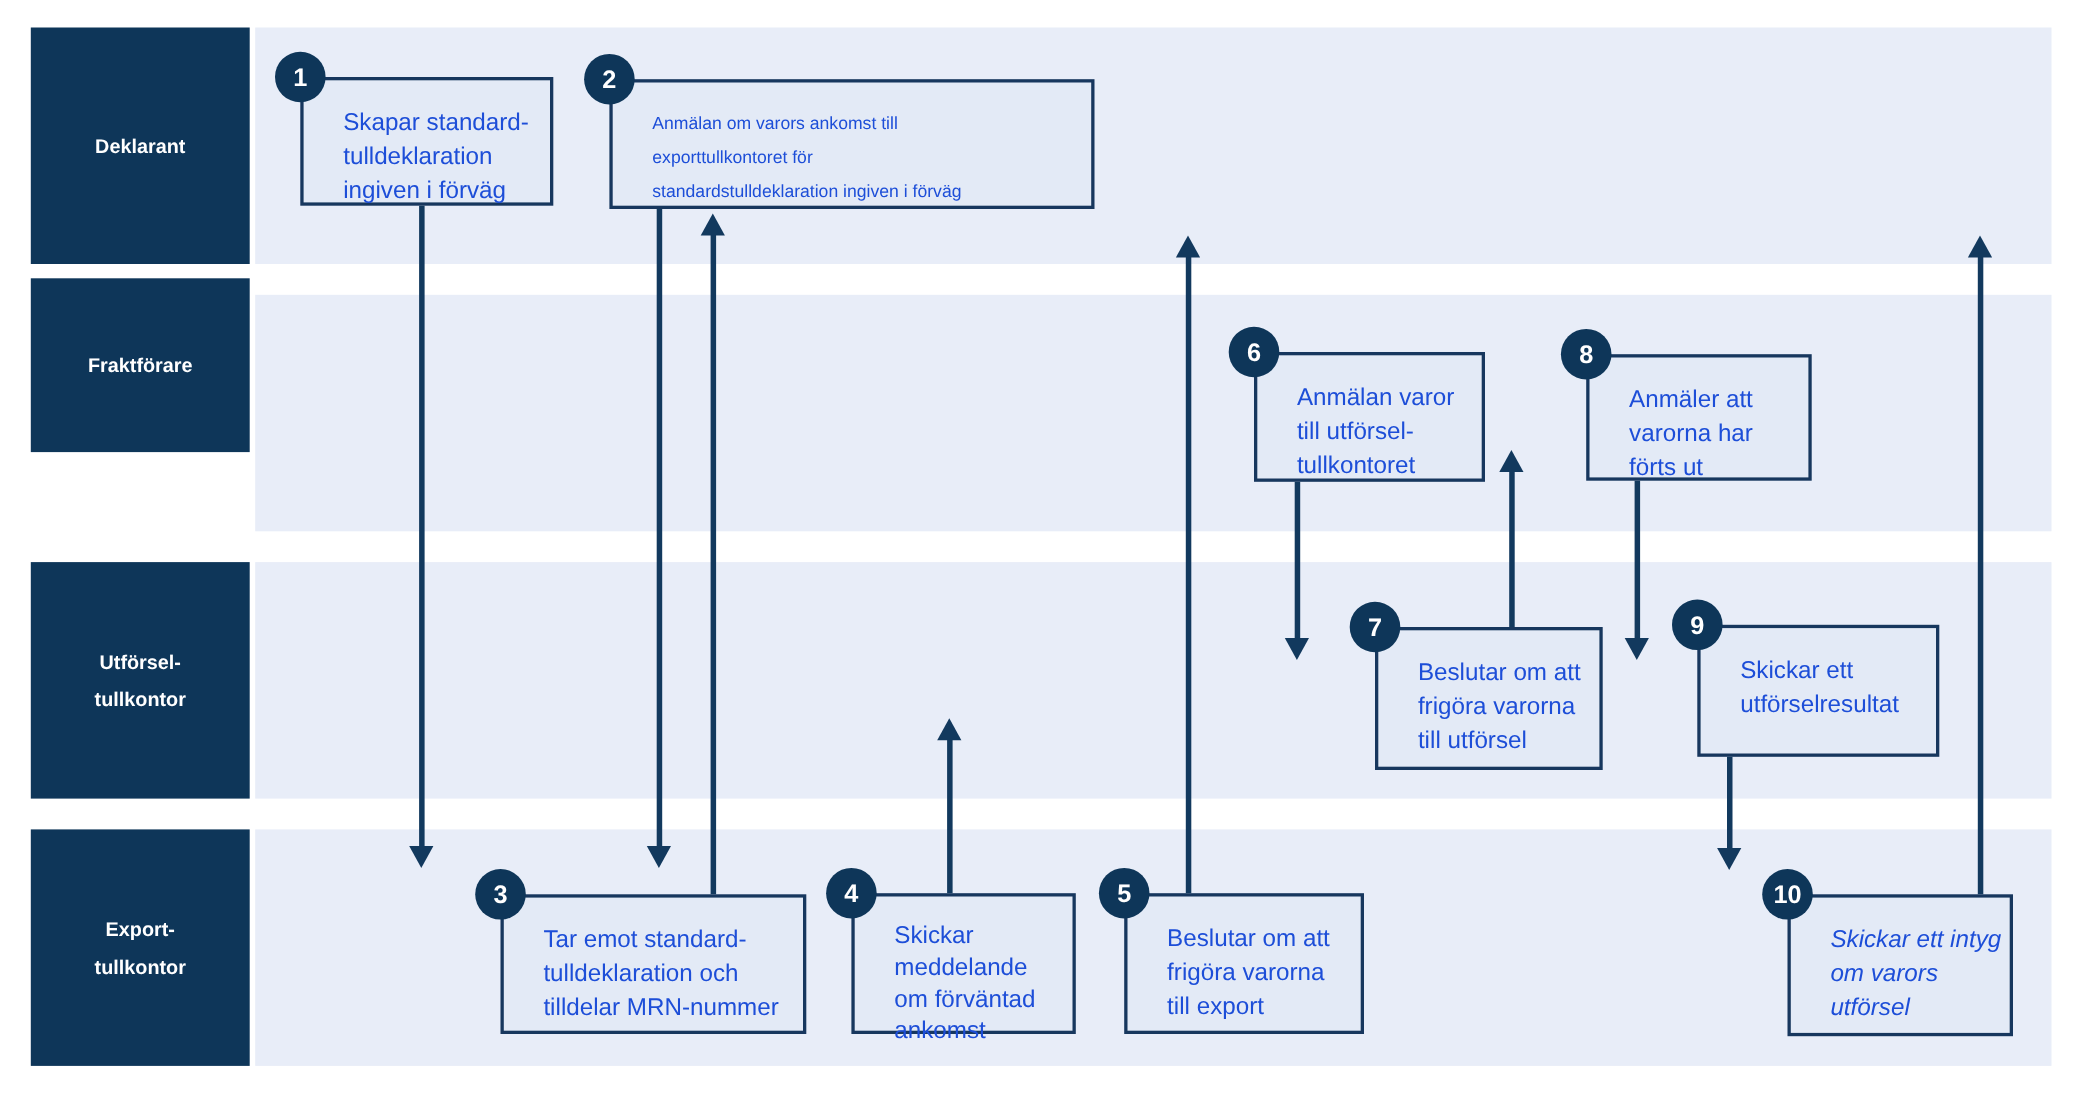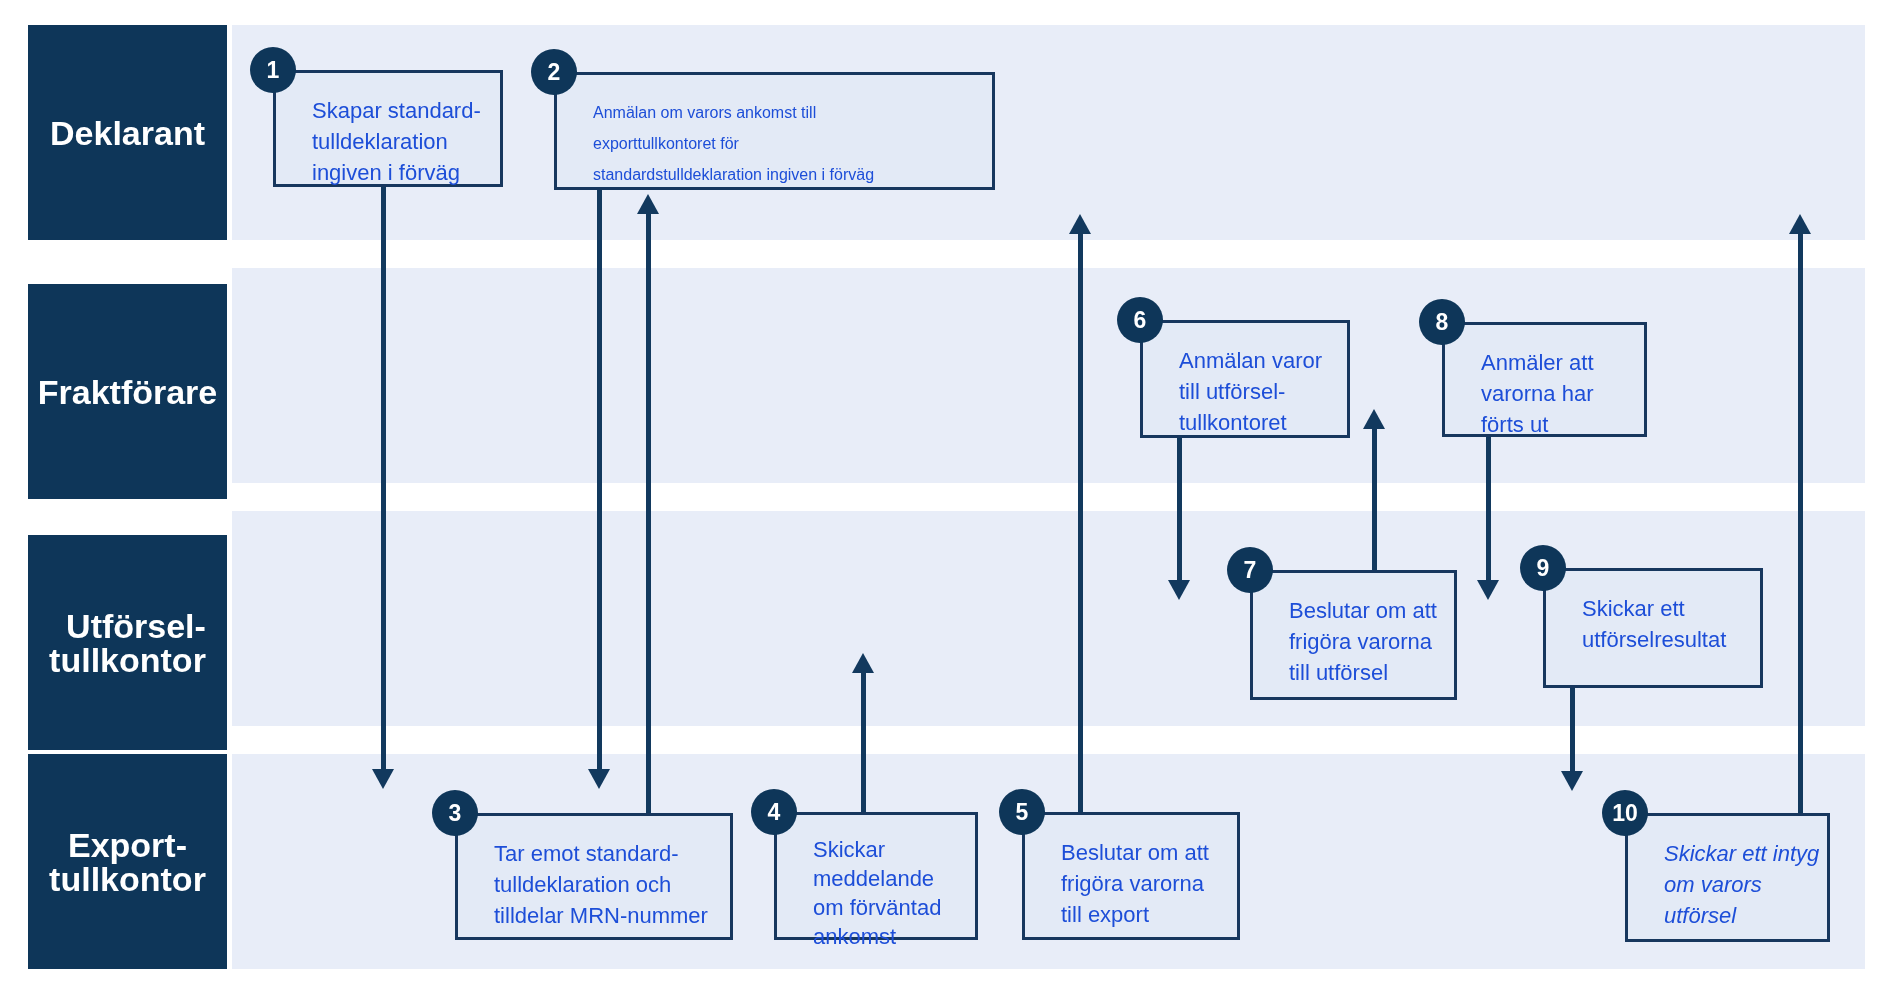"Deklarant" .lane-label { font-size: 34px -> 18px }
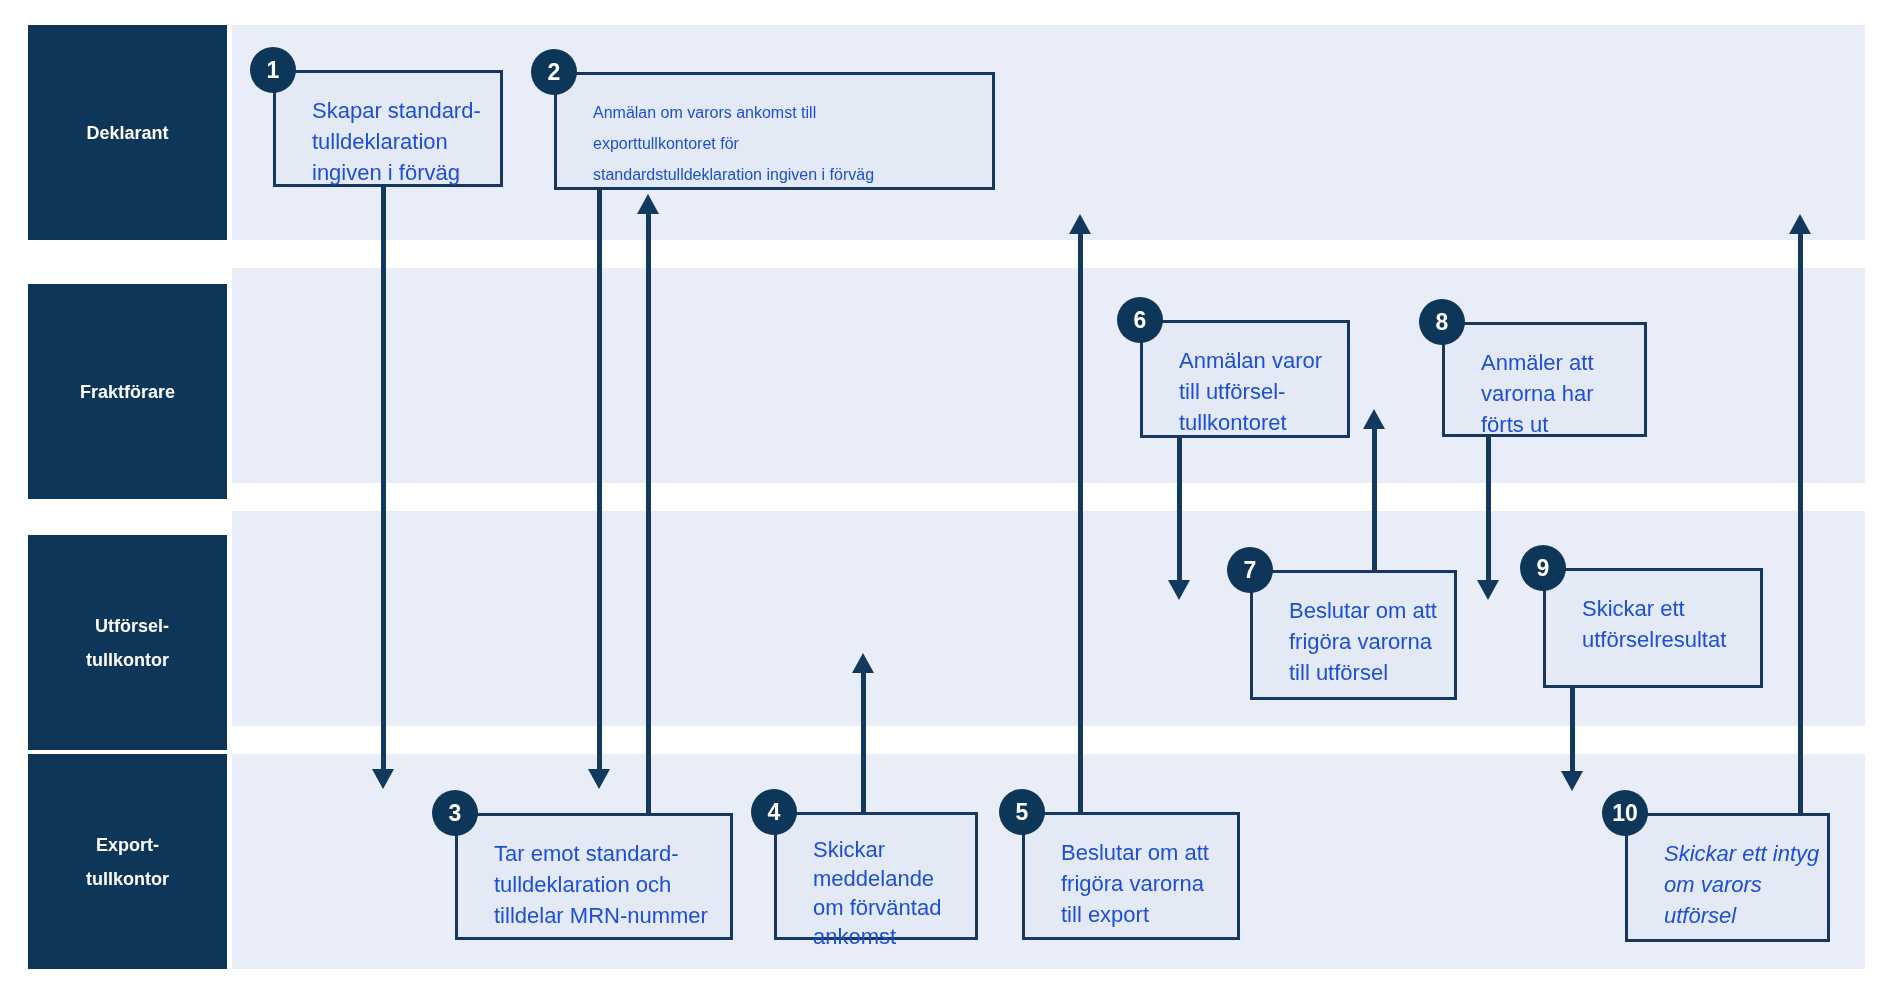"Fraktförare" div.lane-label { height: 215px -> 158px; top: 284px -> 253px }
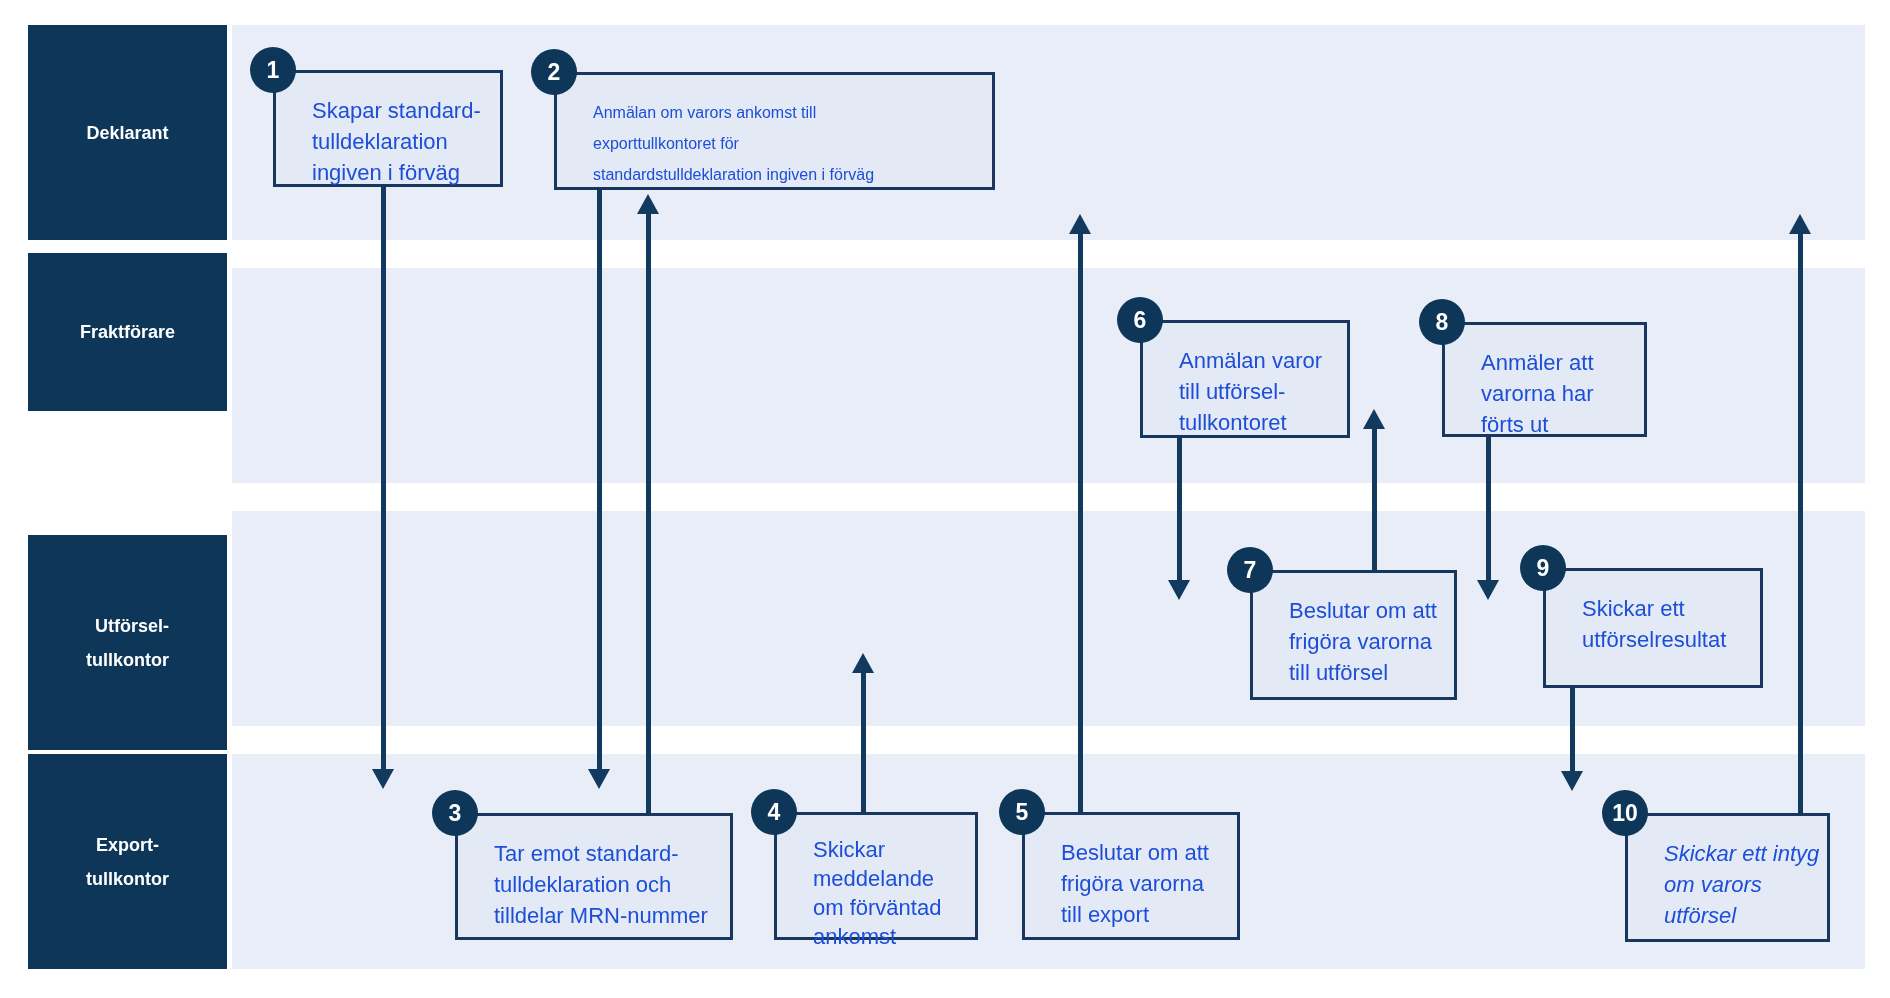"Utförsel-" div.lane-label { text-align: right -> none; top: 535px -> 511px }
